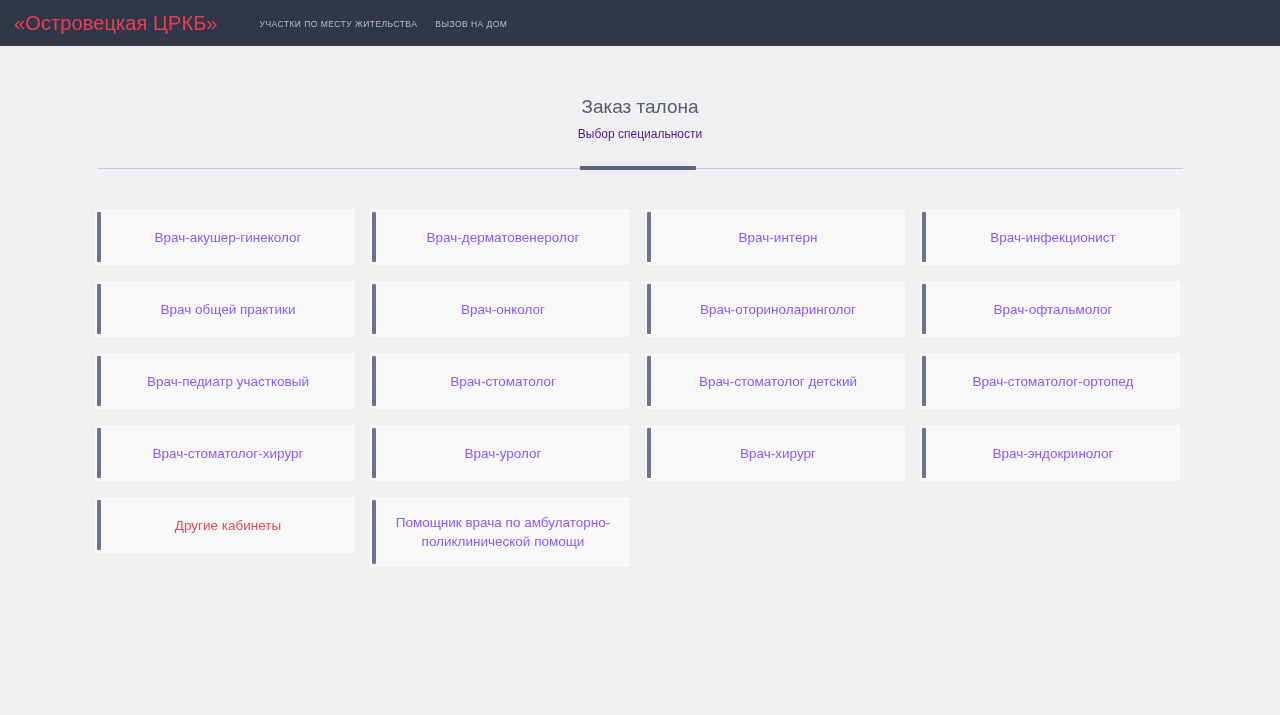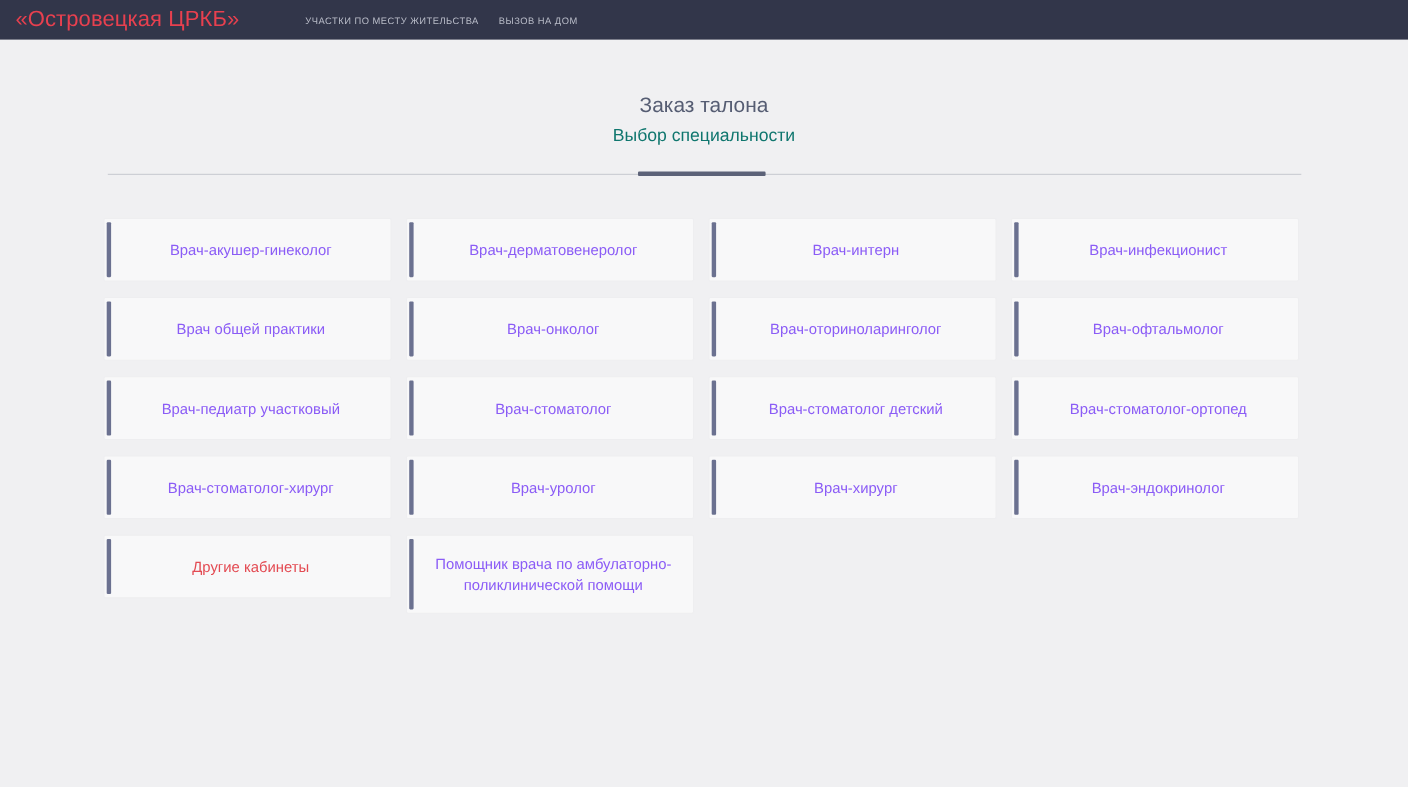"«Островецкая ЦРКБ»" .topbar { height: 36px -> 46px }
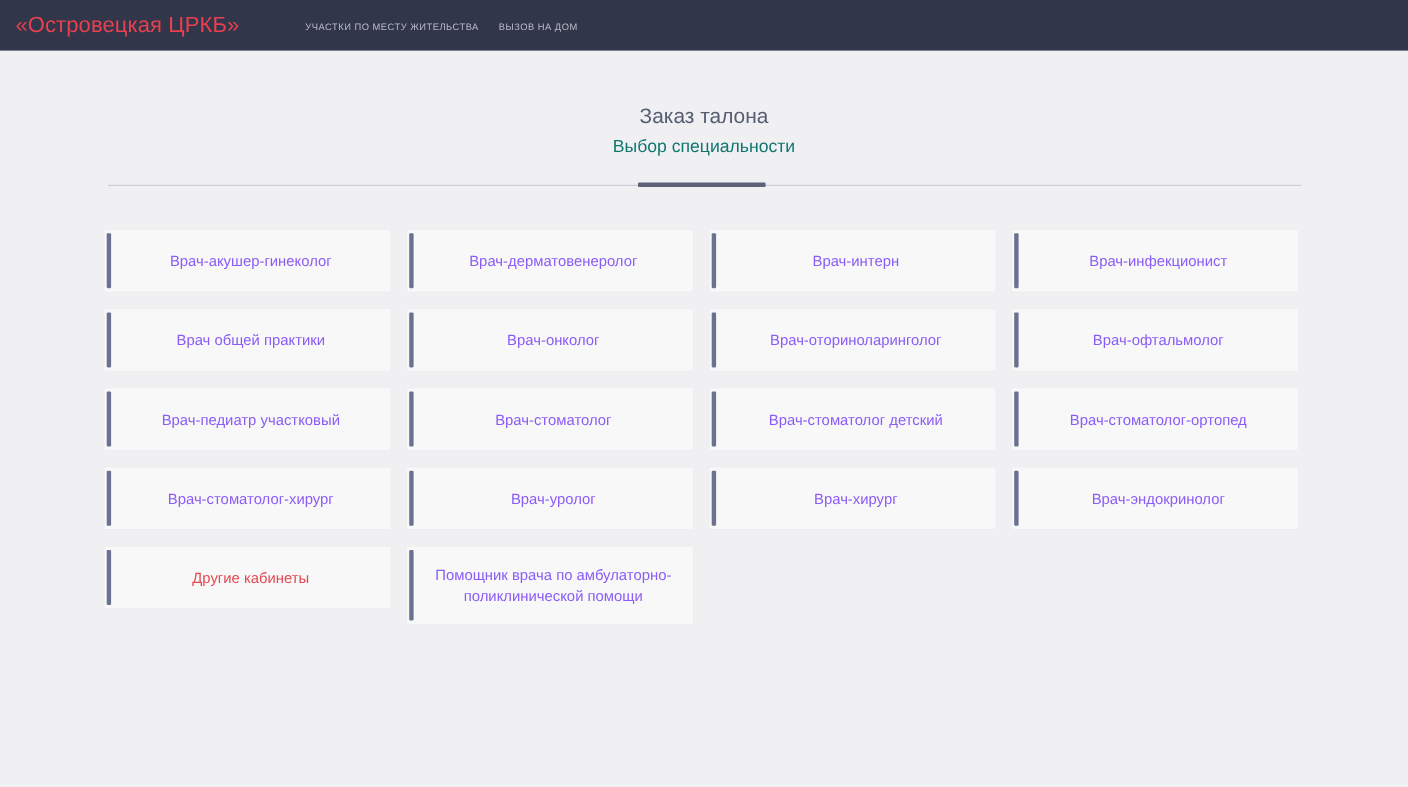"УЧАСТКИ ПО МЕСТУ ЖИТЕЛЬСТВА" .topnav { margin-left: 60px -> 42px }
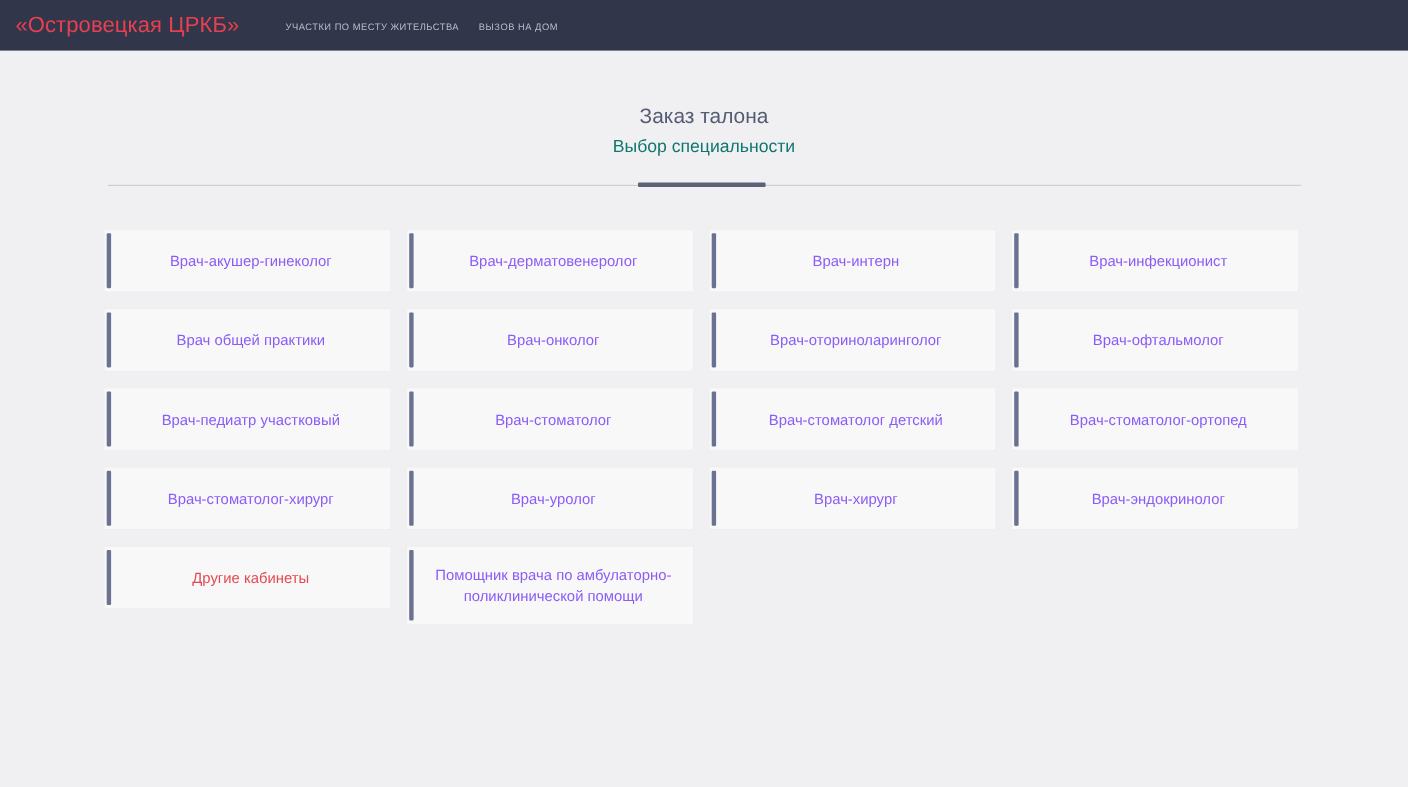"Выбор специальности" .page-subtitle { color: #0f766e -> #4c1d95; font-size: 16px -> 12px }
